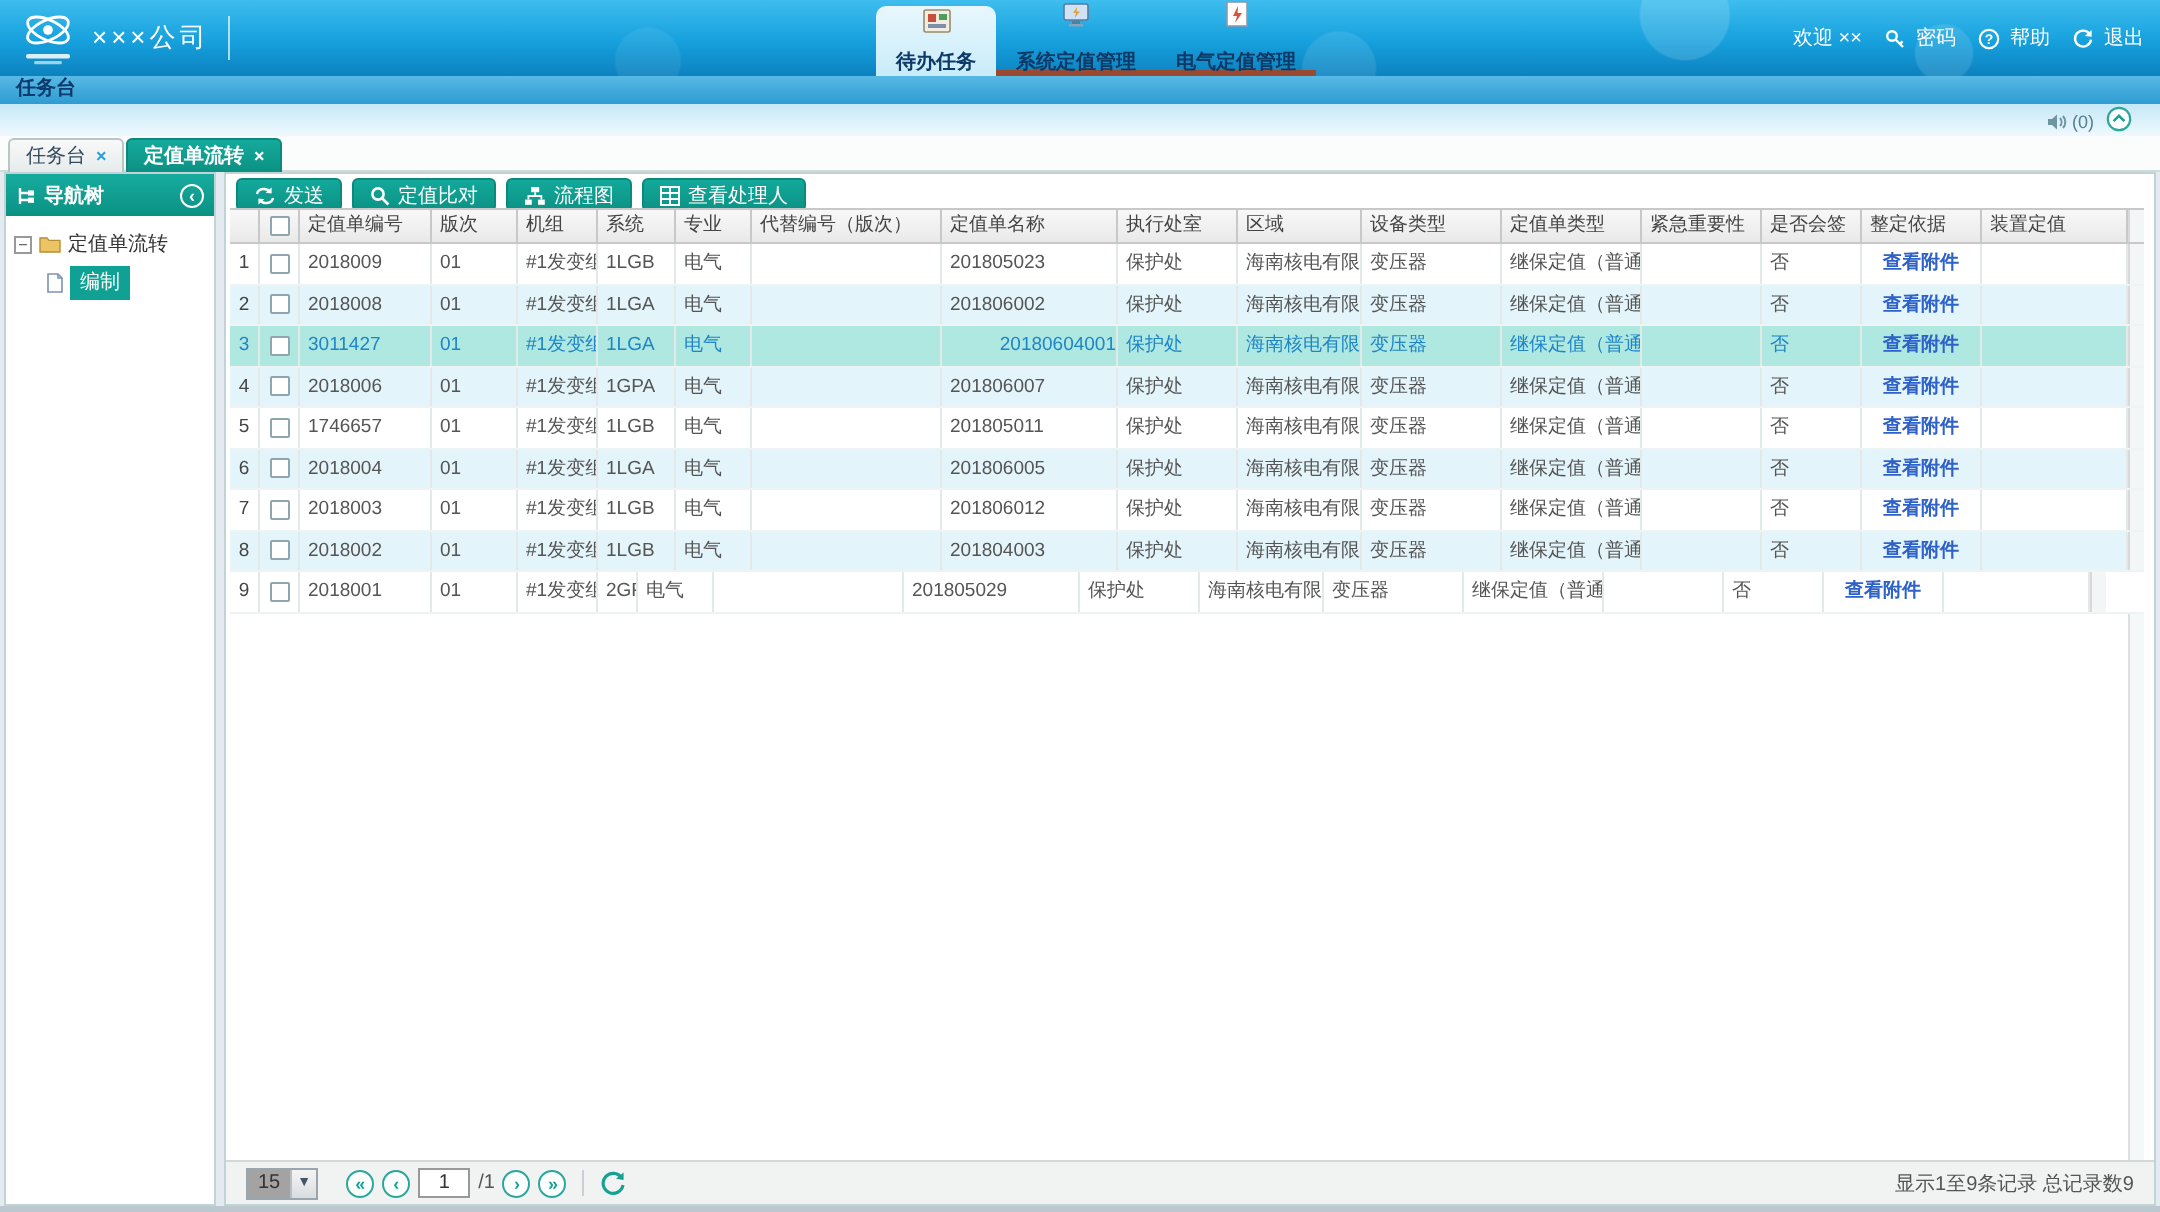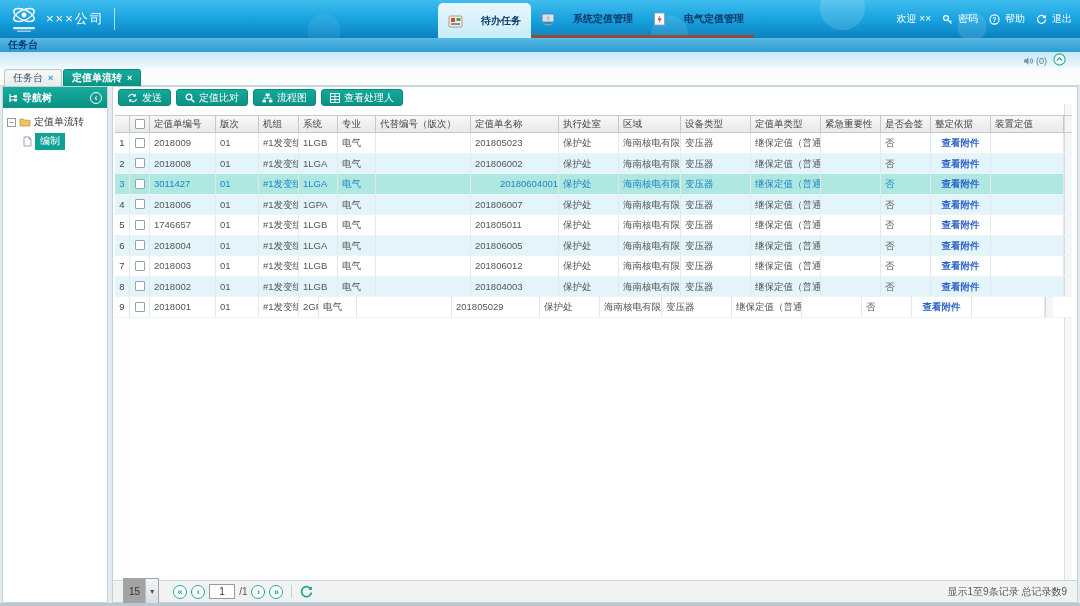"待办任务" .nav-item { flex-direction: row -> column; gap: 18px -> 0 }
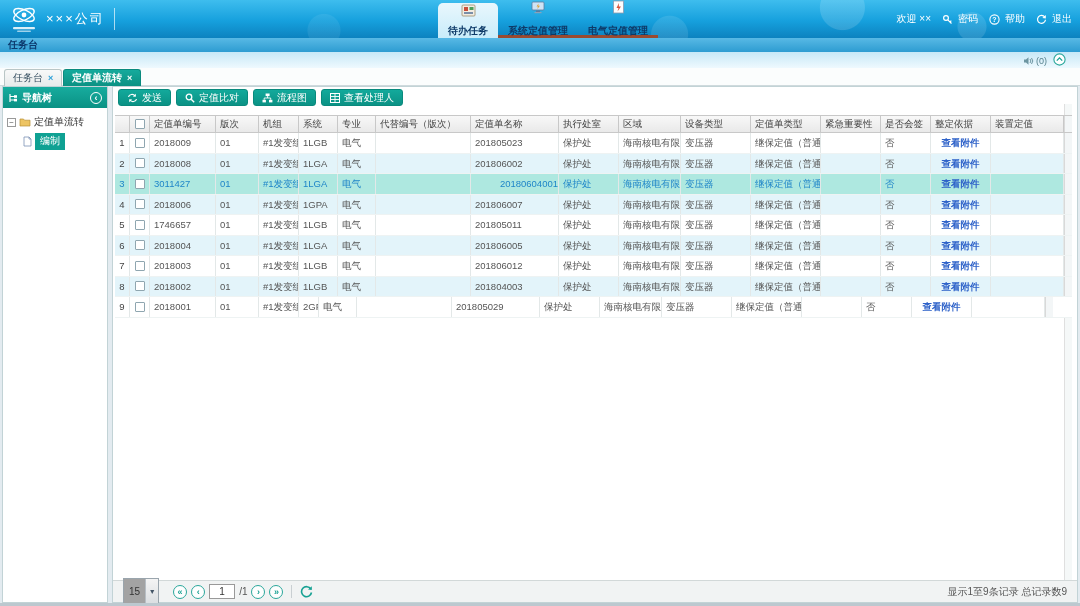"定值单编号" .gridwrap { top: 28px -> 17px }
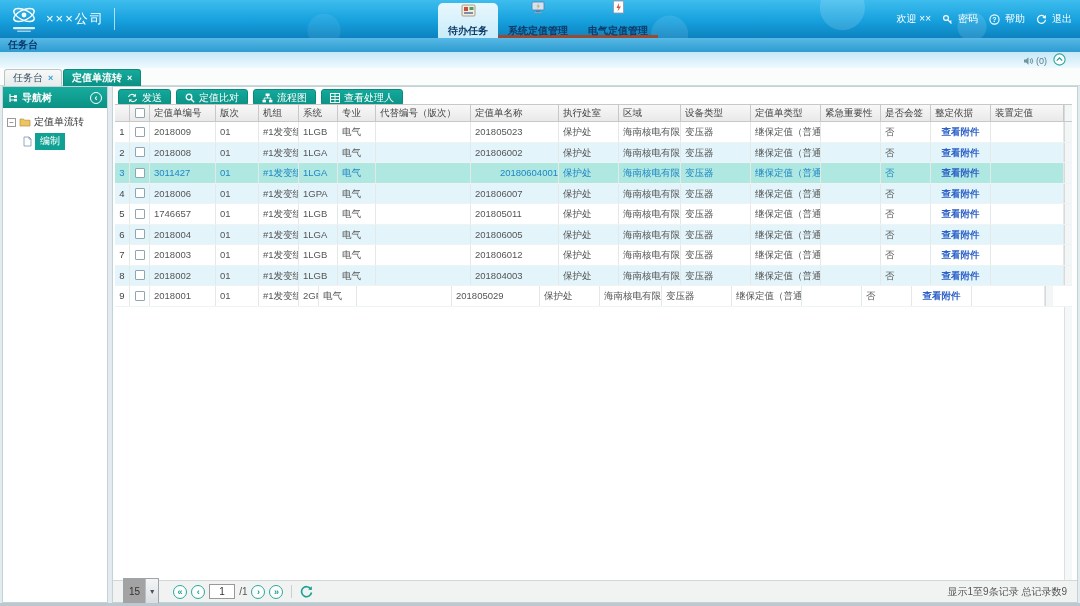"15" .psel { height: 28px -> 16px }
